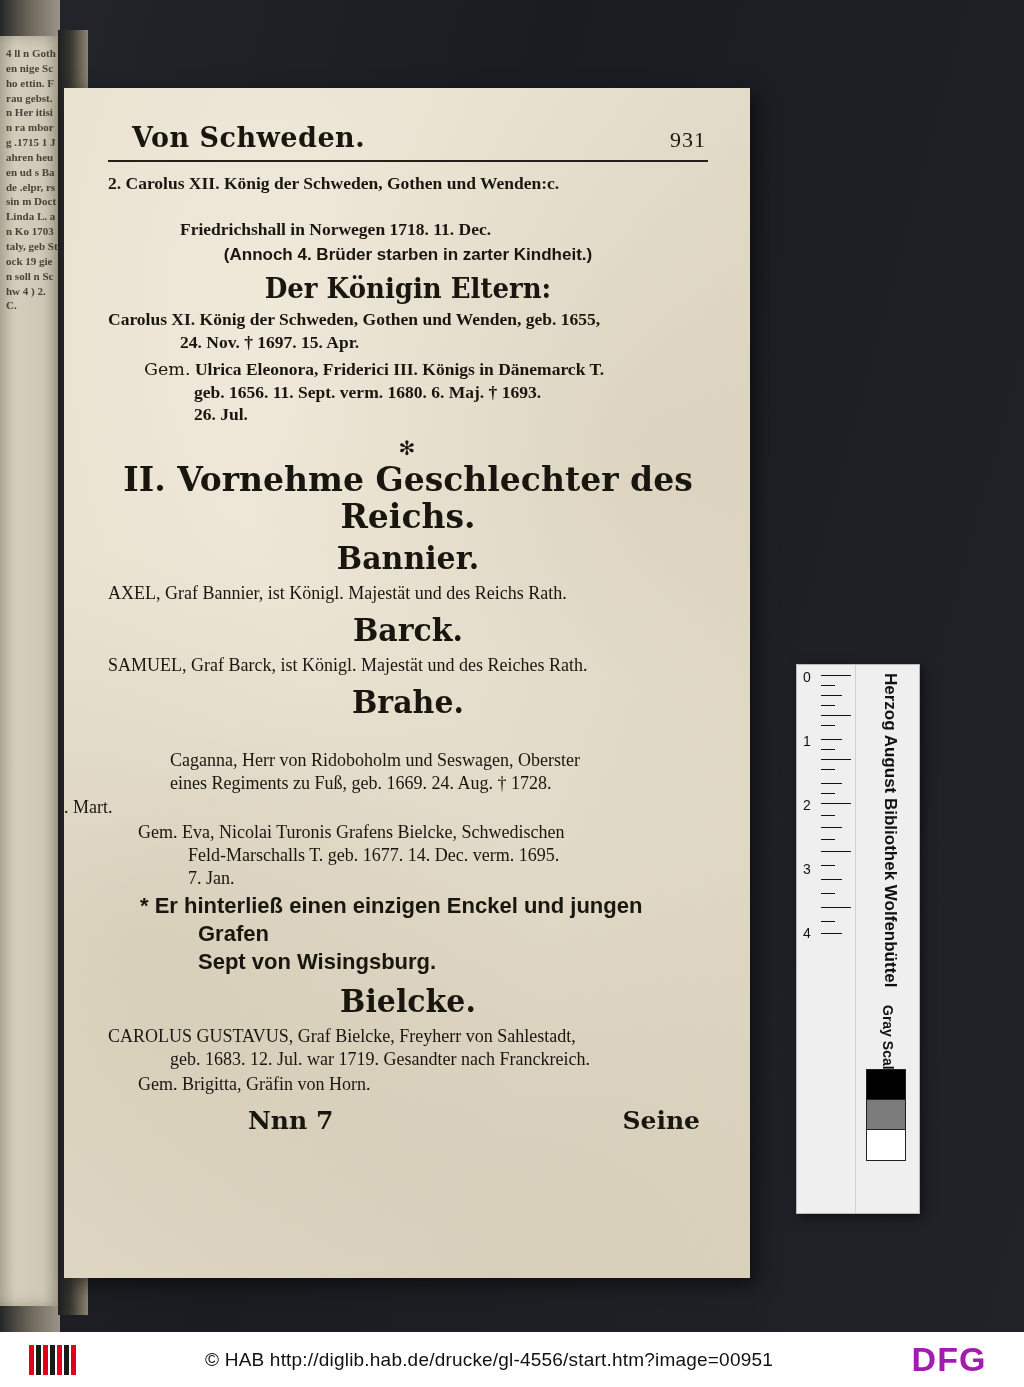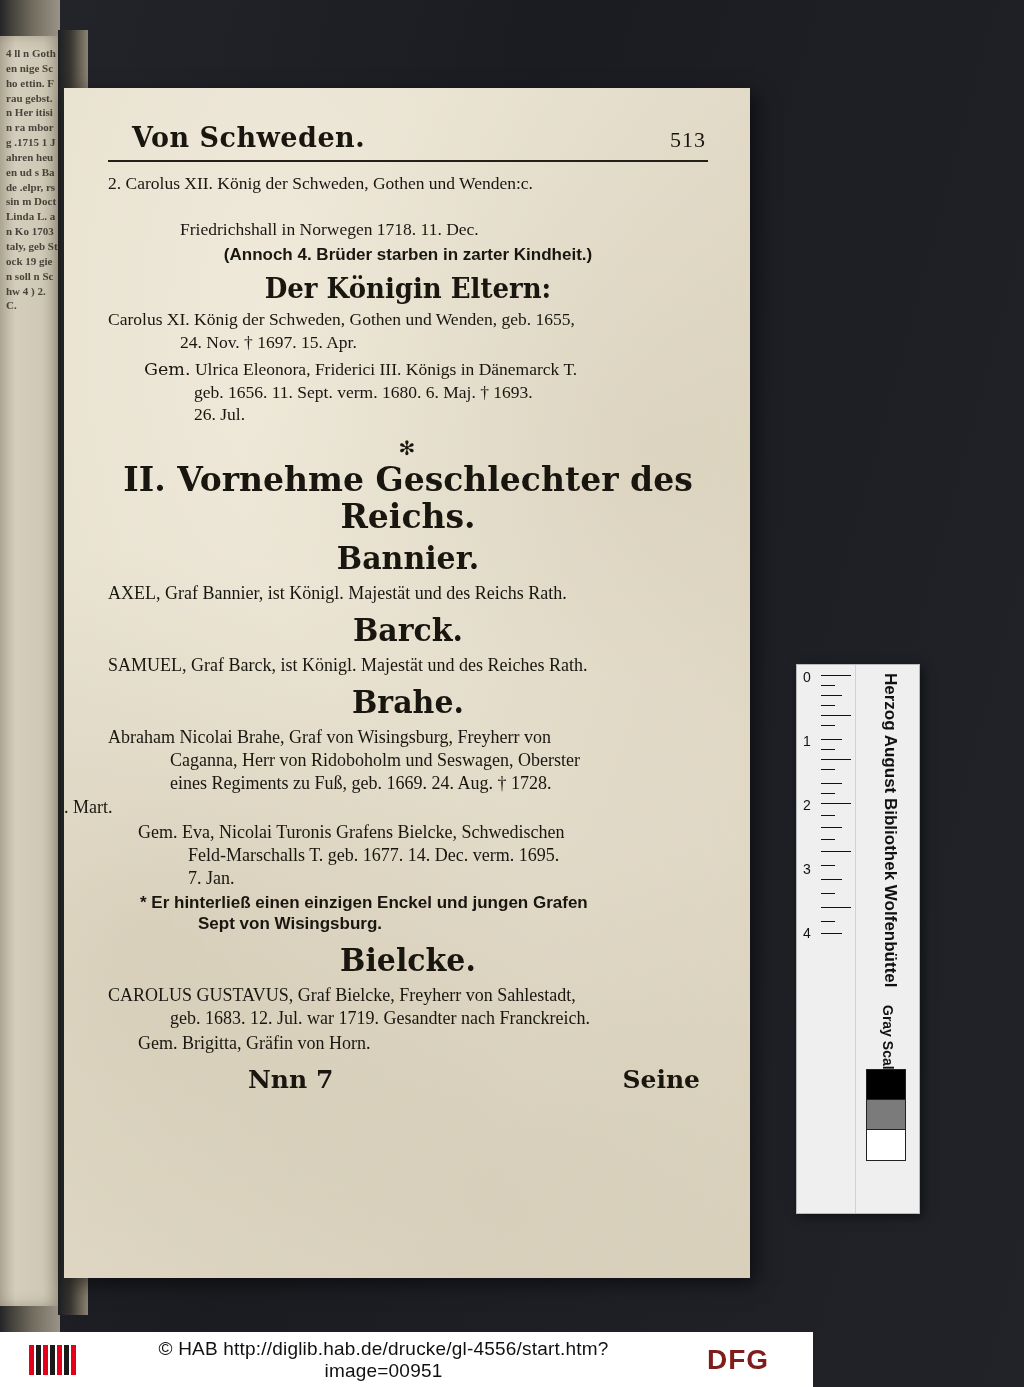"513" div.pageno { text: 513 -> 931 }
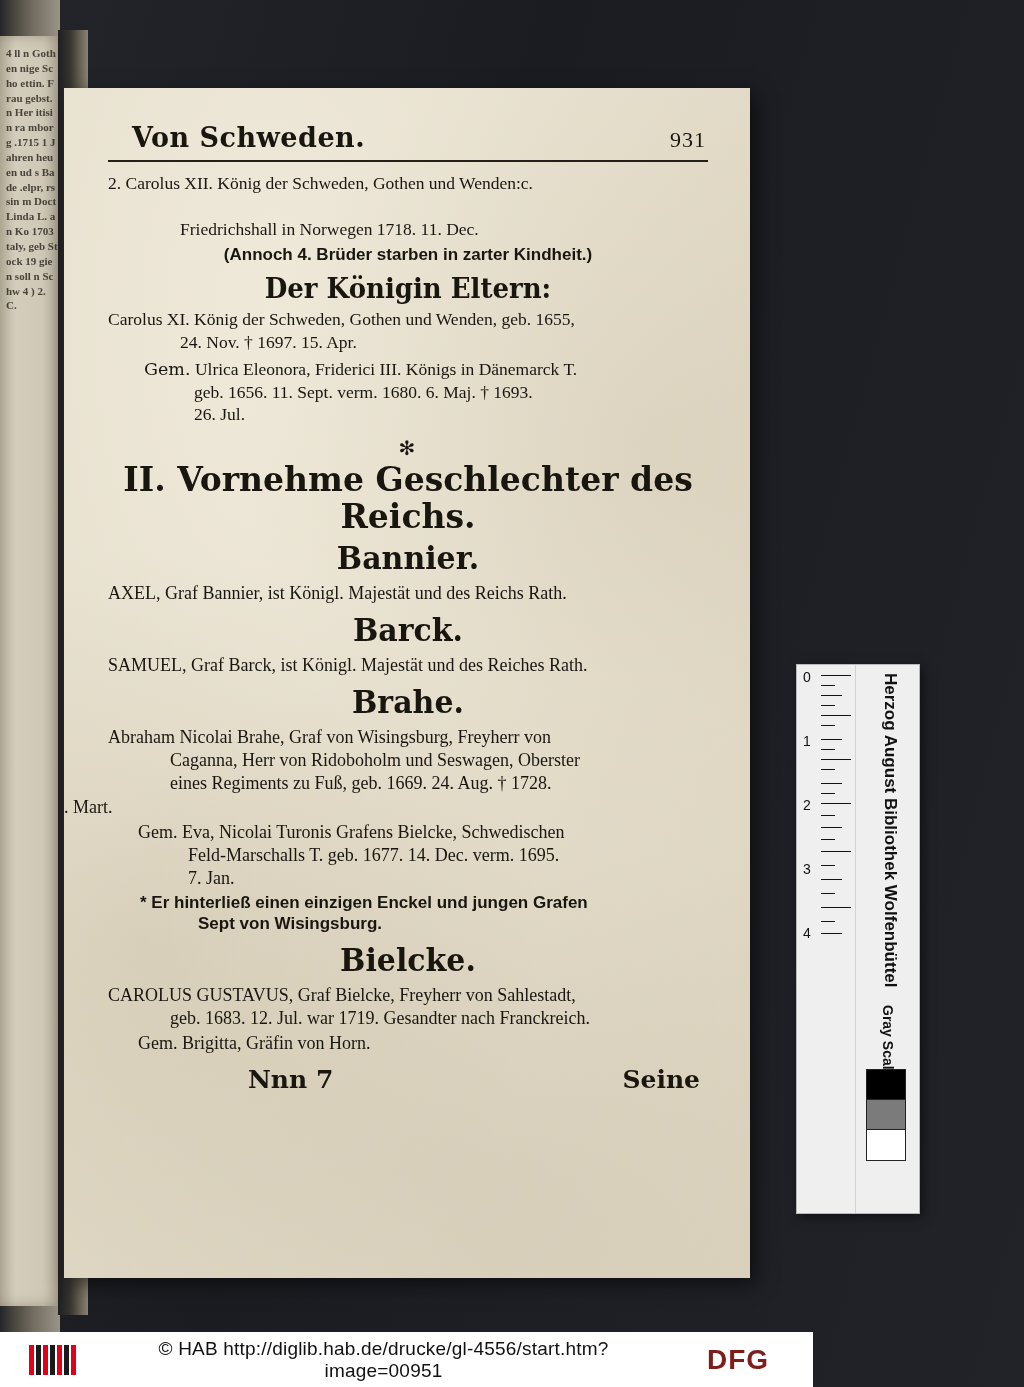"2. Carolus XII. König der" .rom { font-weight: 400 -> 700 }
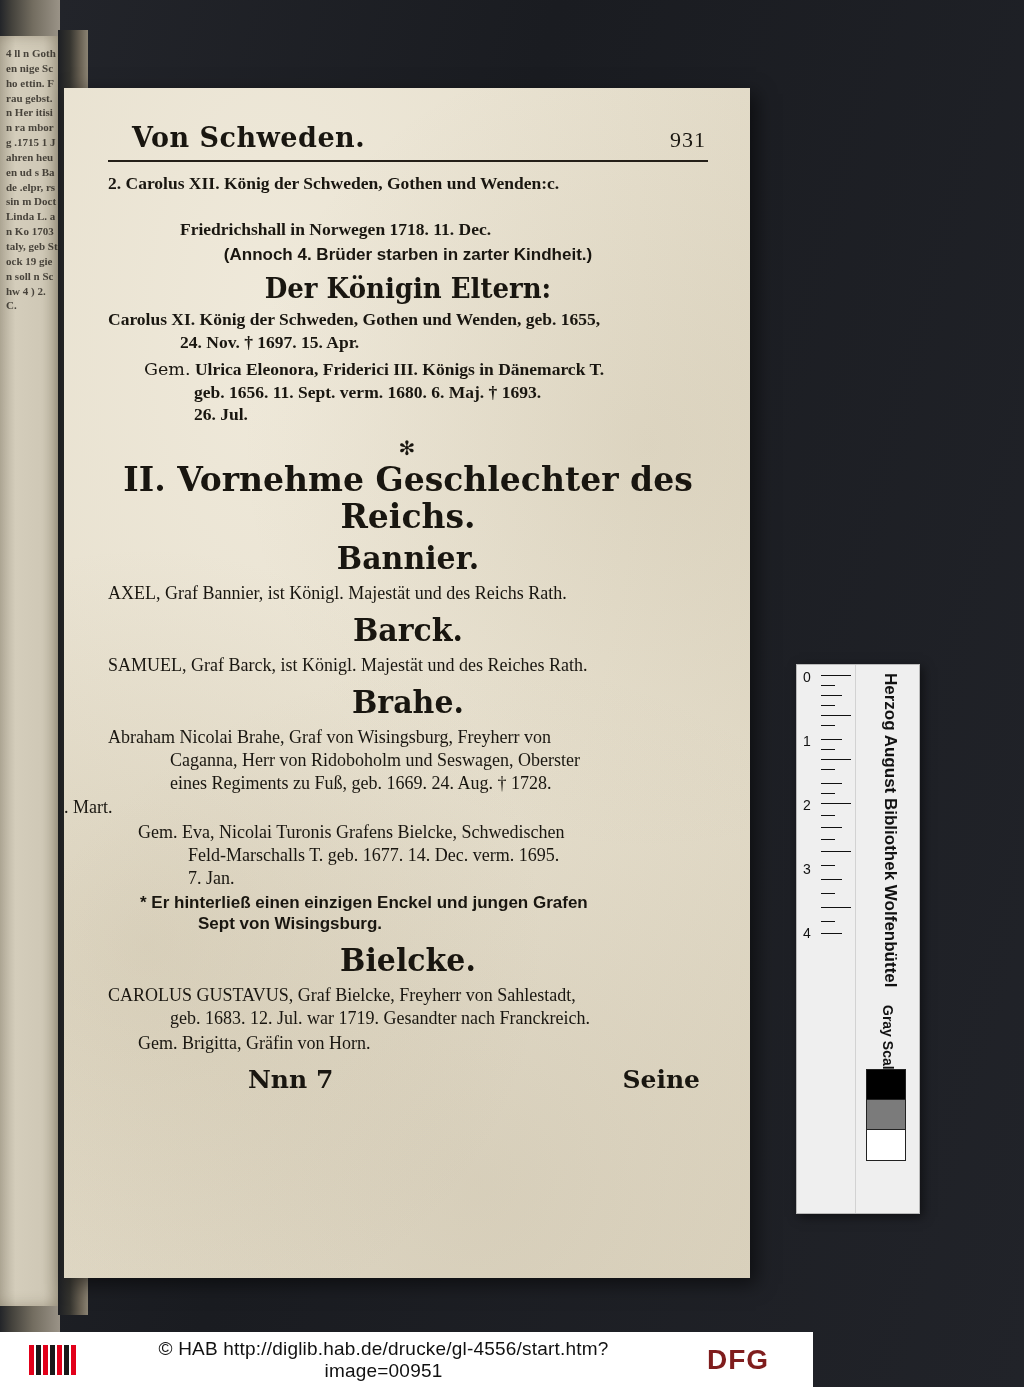"Abraham Nicolai Brahe, Graf von" span { html: <span>Abraham Nicolai Brahe, Graf von Wisingsburg, Freyherr von</span> -> none }
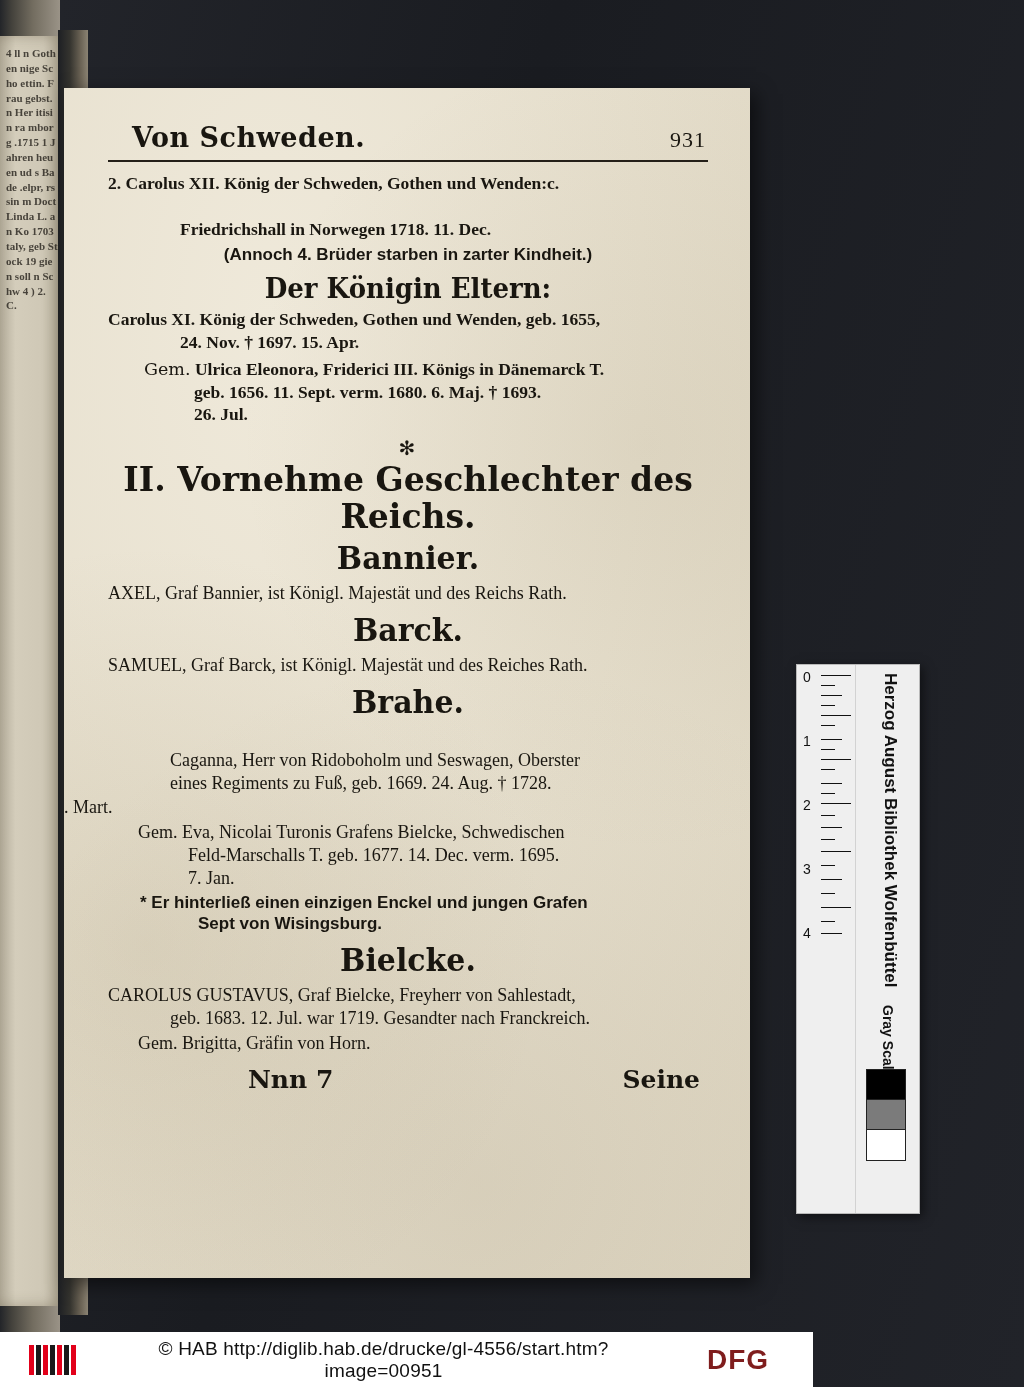"* Er hinterließ einen einzigen" div.entry { font-size: 17px -> 22px }
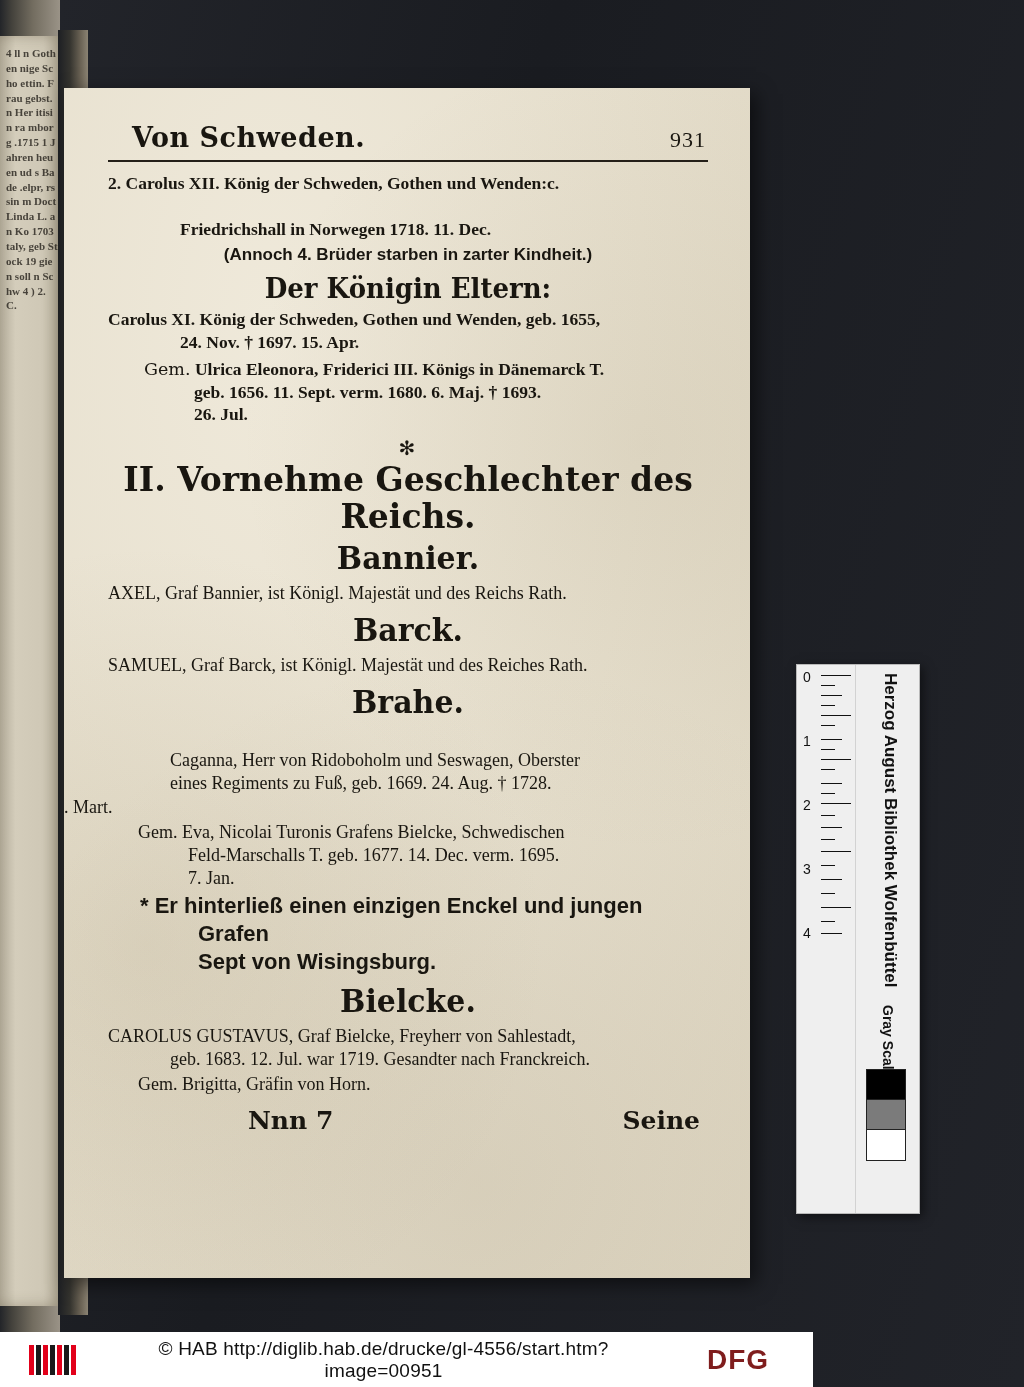"© HAB" .footer { width: 813px -> 1024px }
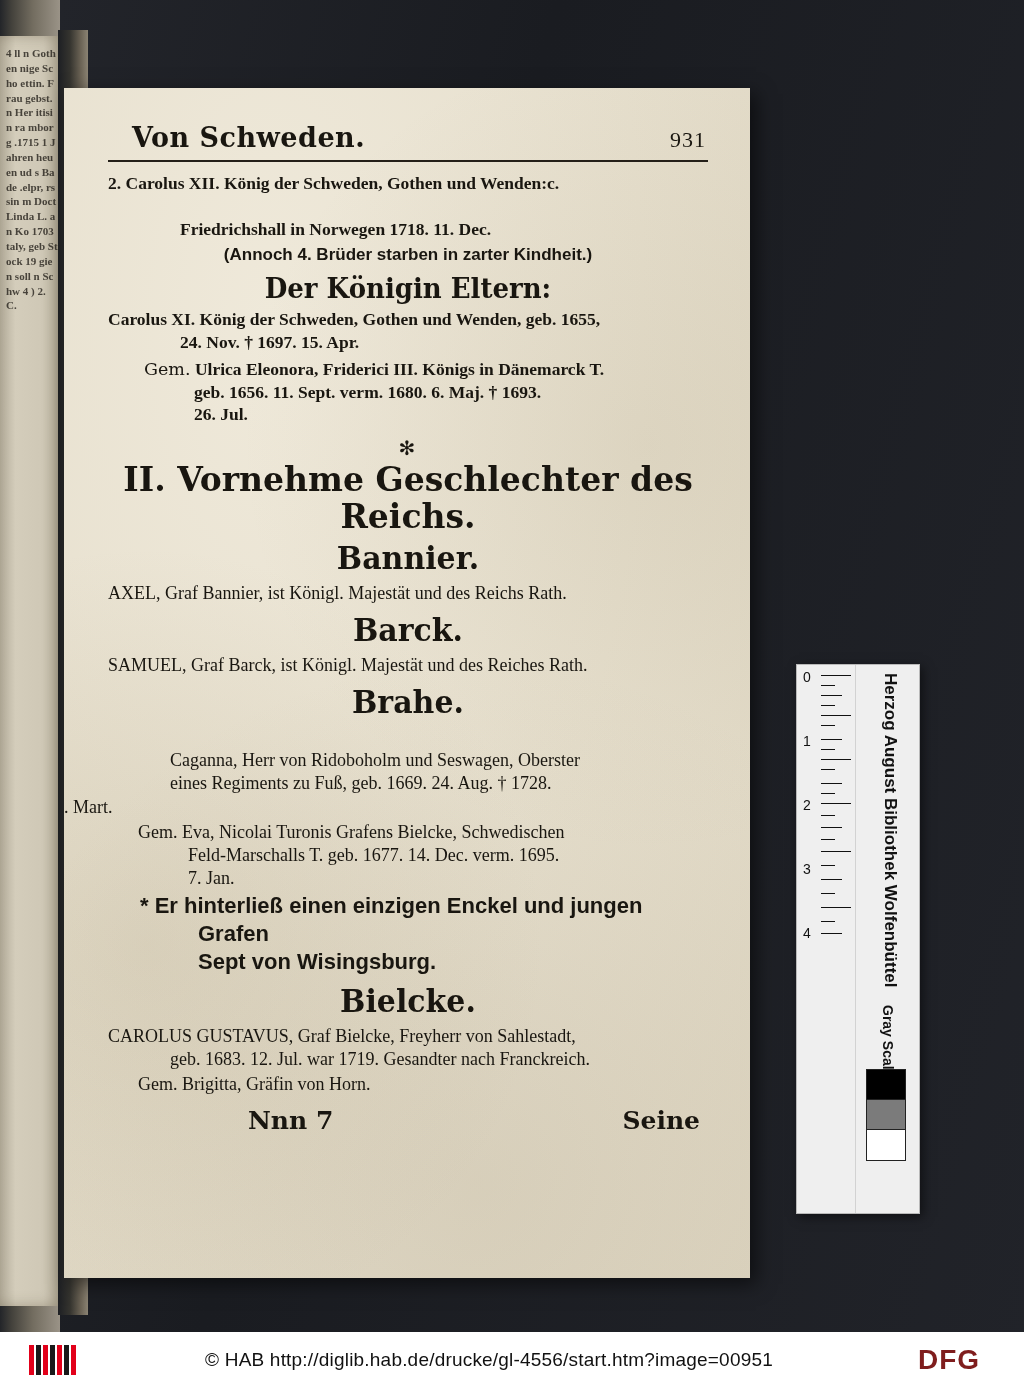"DFG" .dfg { color: #7f1d1d -> #a21caf; font-size: 28px -> 34px }
